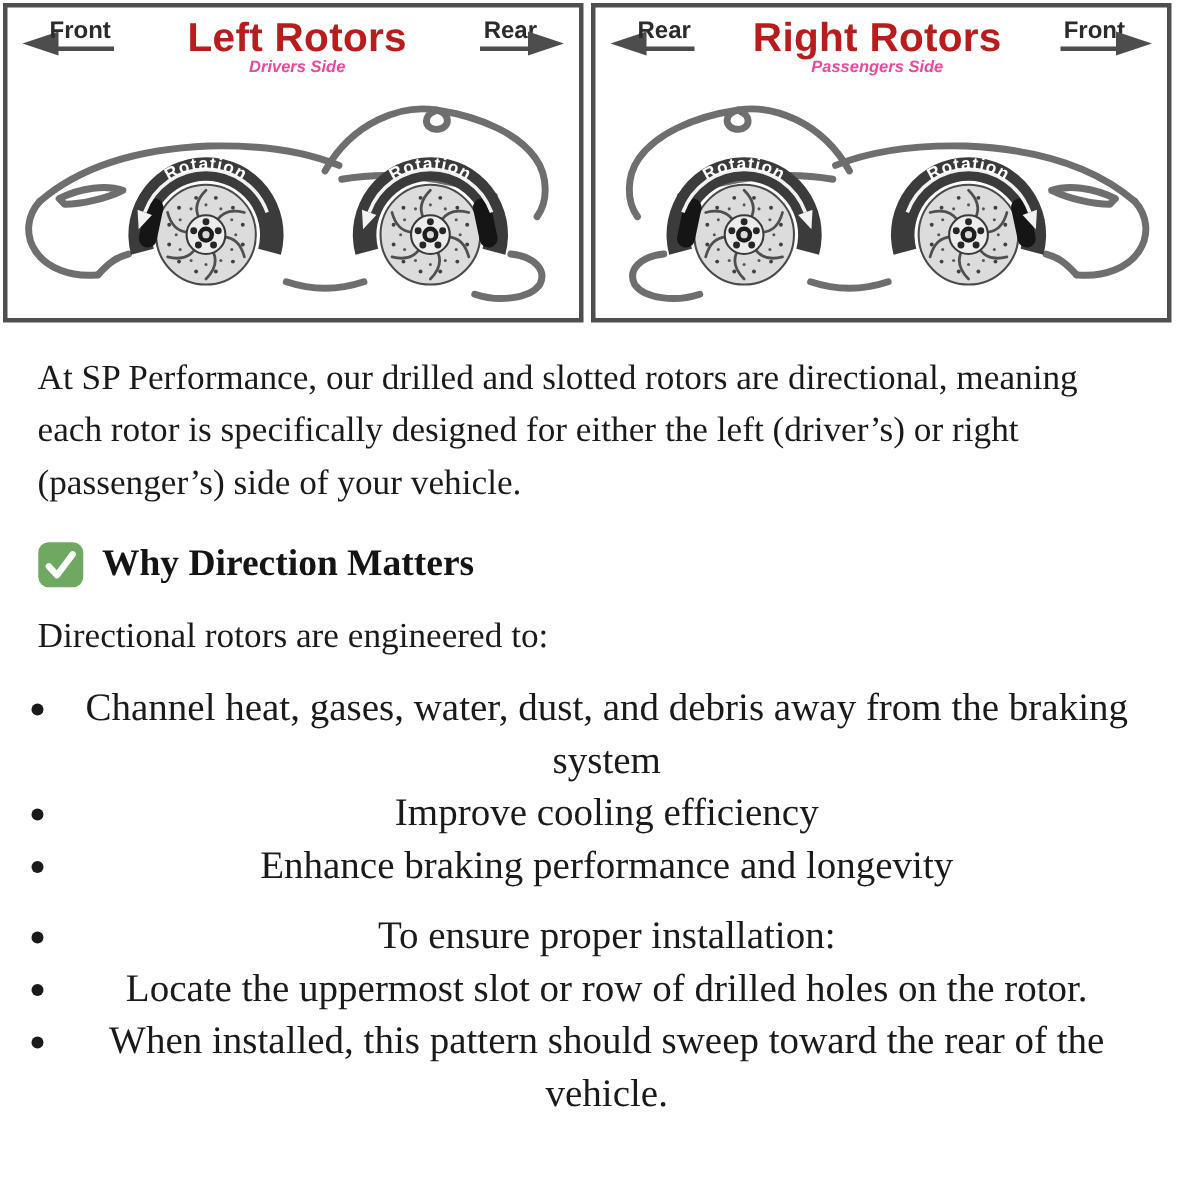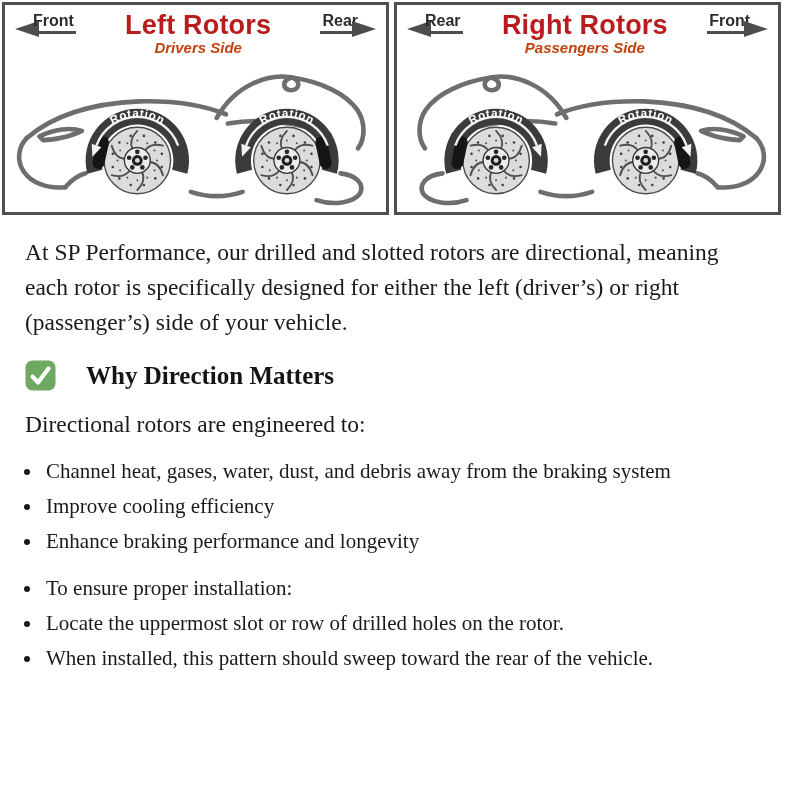"Drivers Side" .panel-subtitle { color: #c2410c -> #ec4899; font-size: 15px -> 11px }
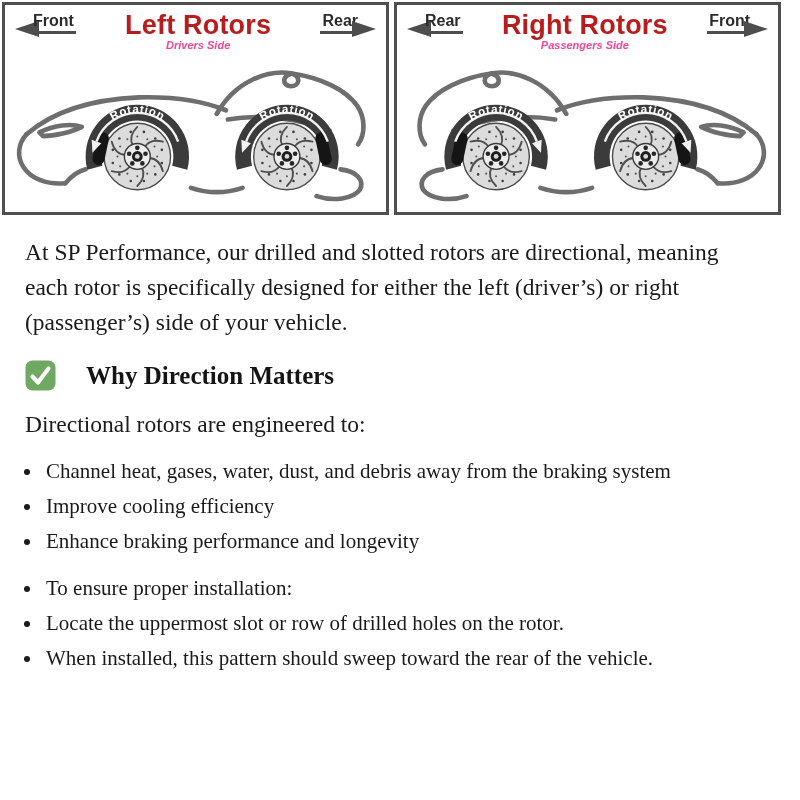"Why Direction Matters" .sec-heading { align-items: flex-start -> flex-end; gap: 30px -> 12px }
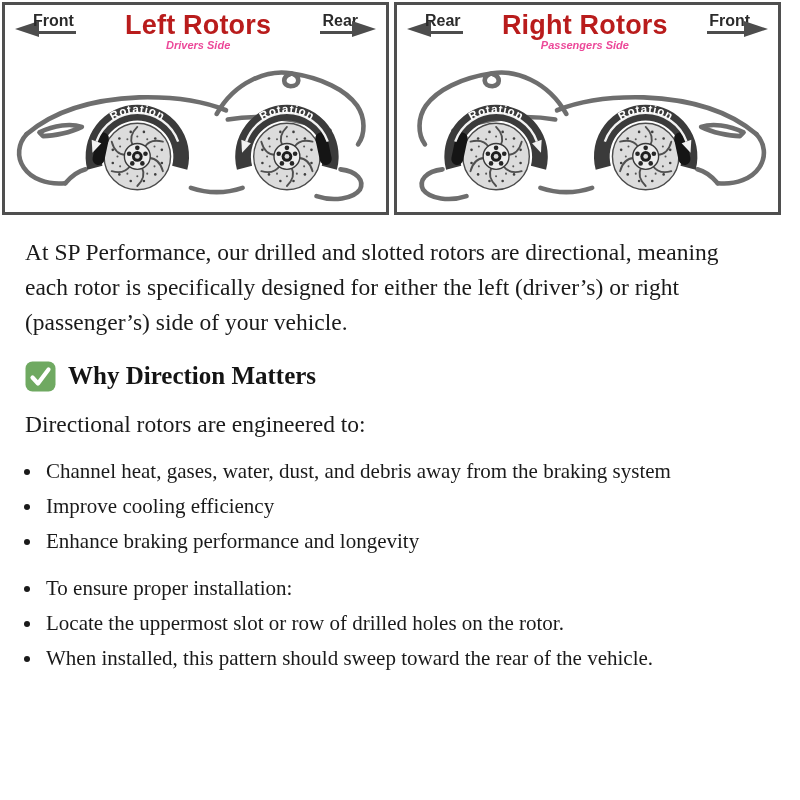"Channel heat, gases, water, dust," ul.bullets { font-size: 21px -> 26px; text-align: none -> center }
